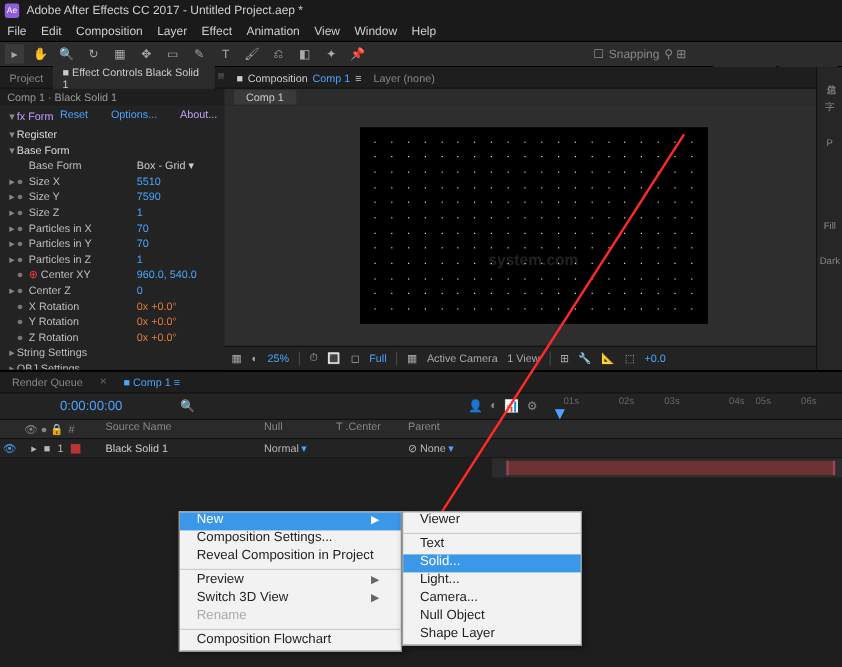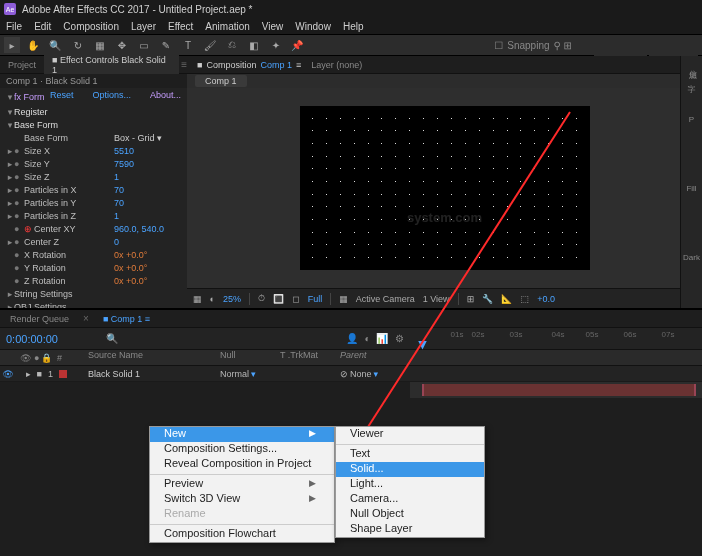"Dark" span { margin-top: 40px -> none }
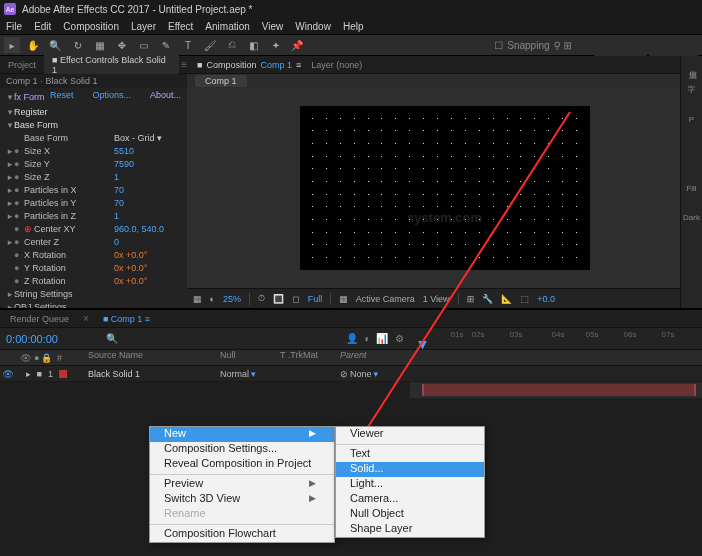"0:00:00:00" .tl-top { padding-left: none -> 44px }
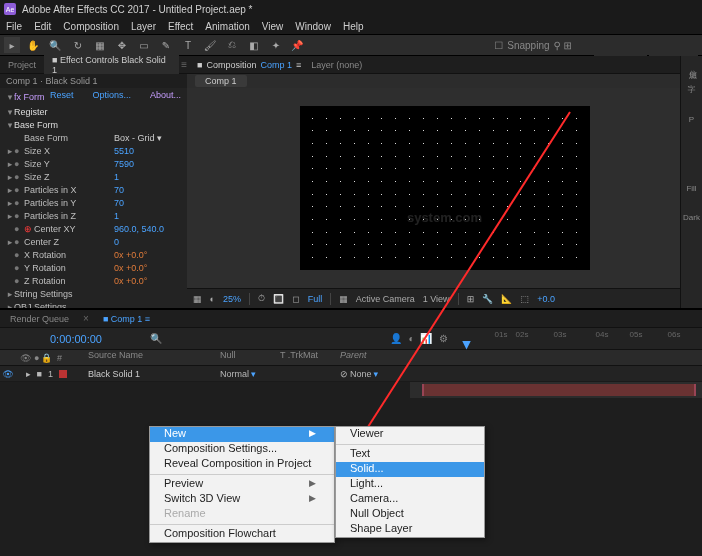"01s" span.tick { left: 47px -> 22px }
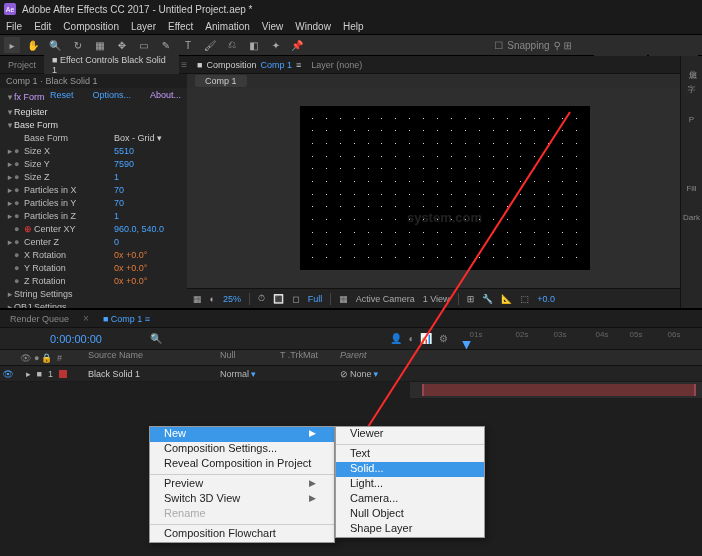"04s" span.tick { left: 148px -> 160px }
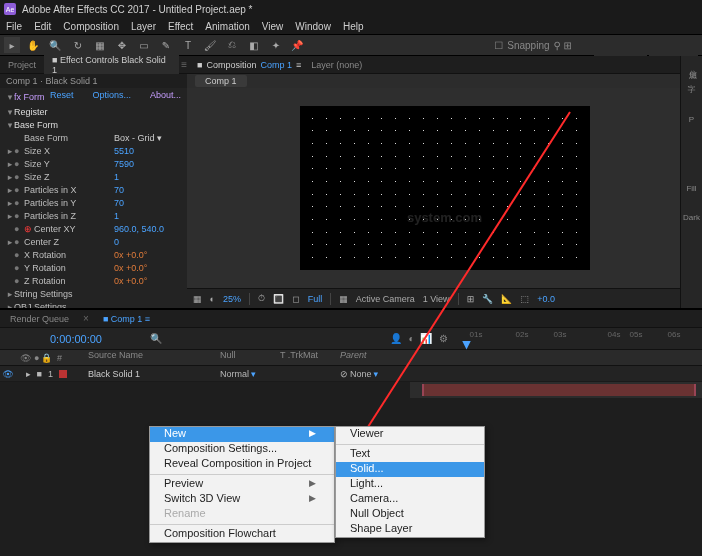"T .TrkMat" span.c4 { text: .TrkMat -> .Center }
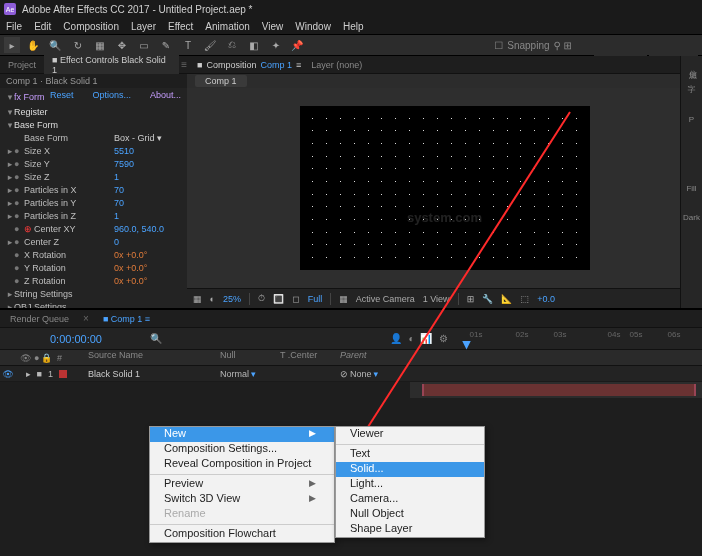"Parent" .tl-header .c5 { font-style: italic -> none }
